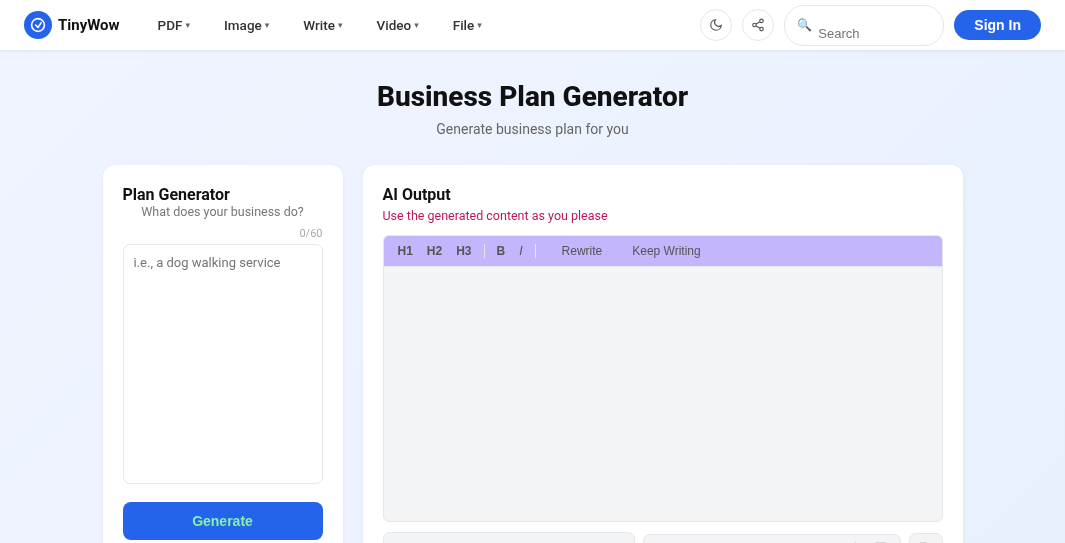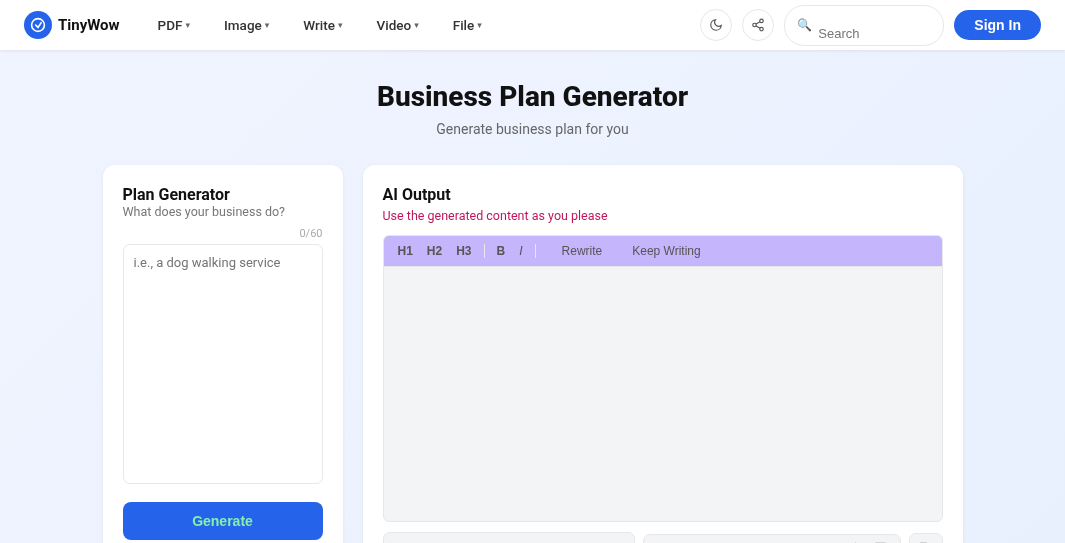"What does your business do?" .card-subtitle { text-align: none -> center }
